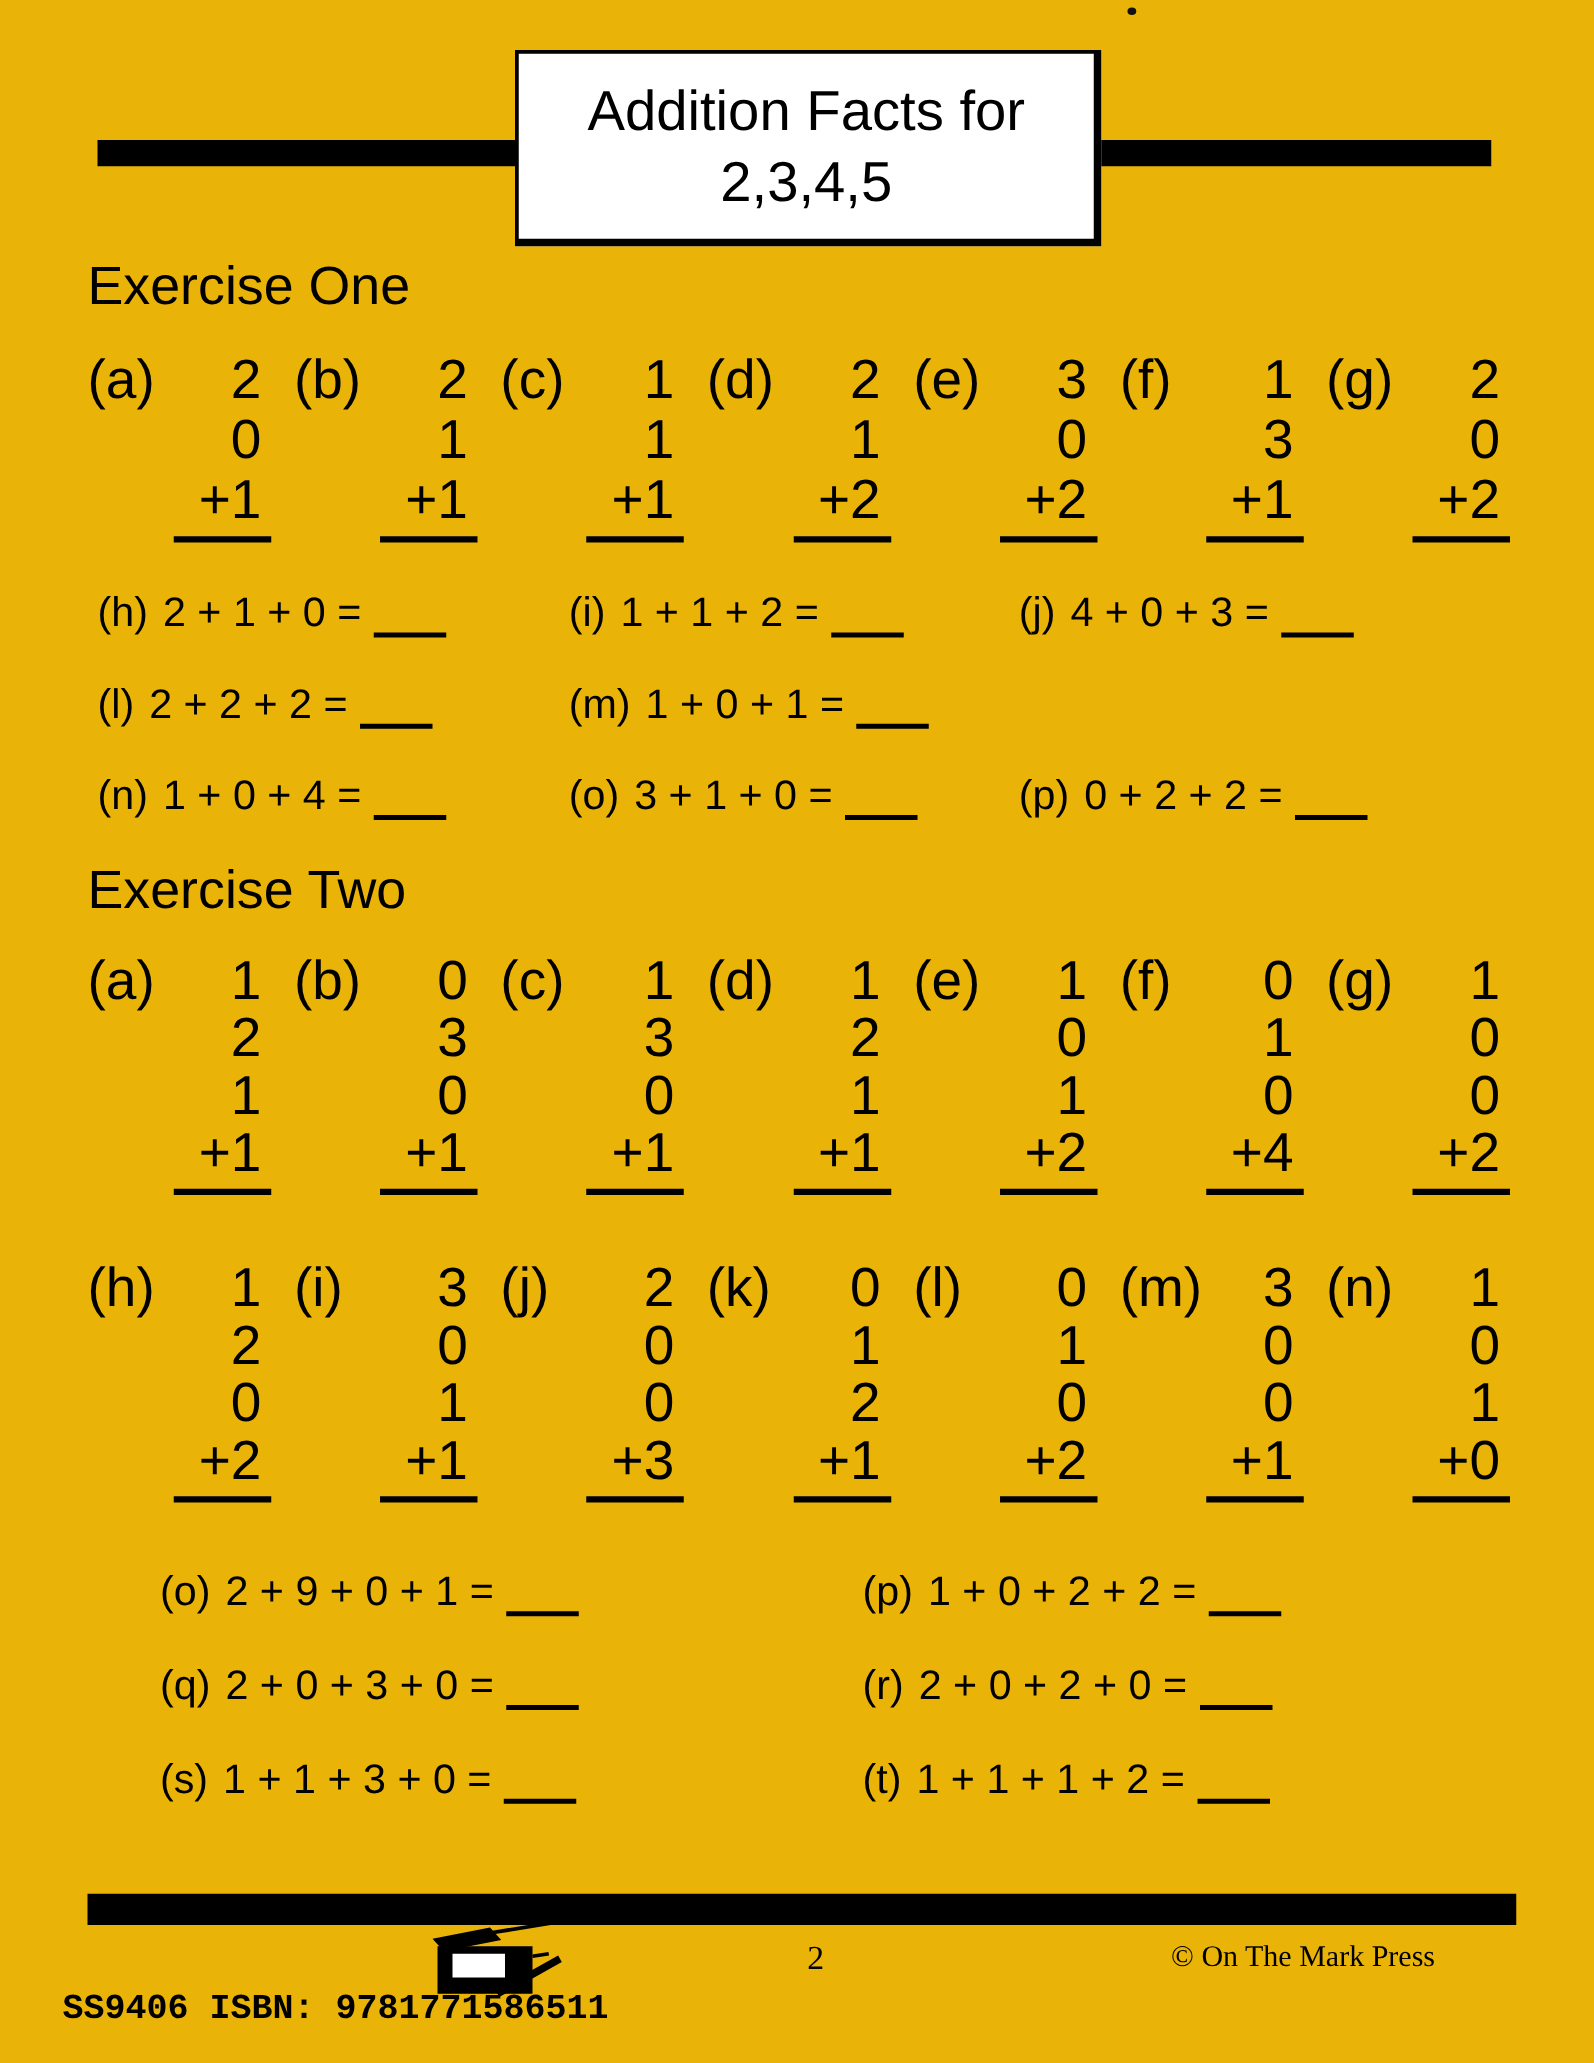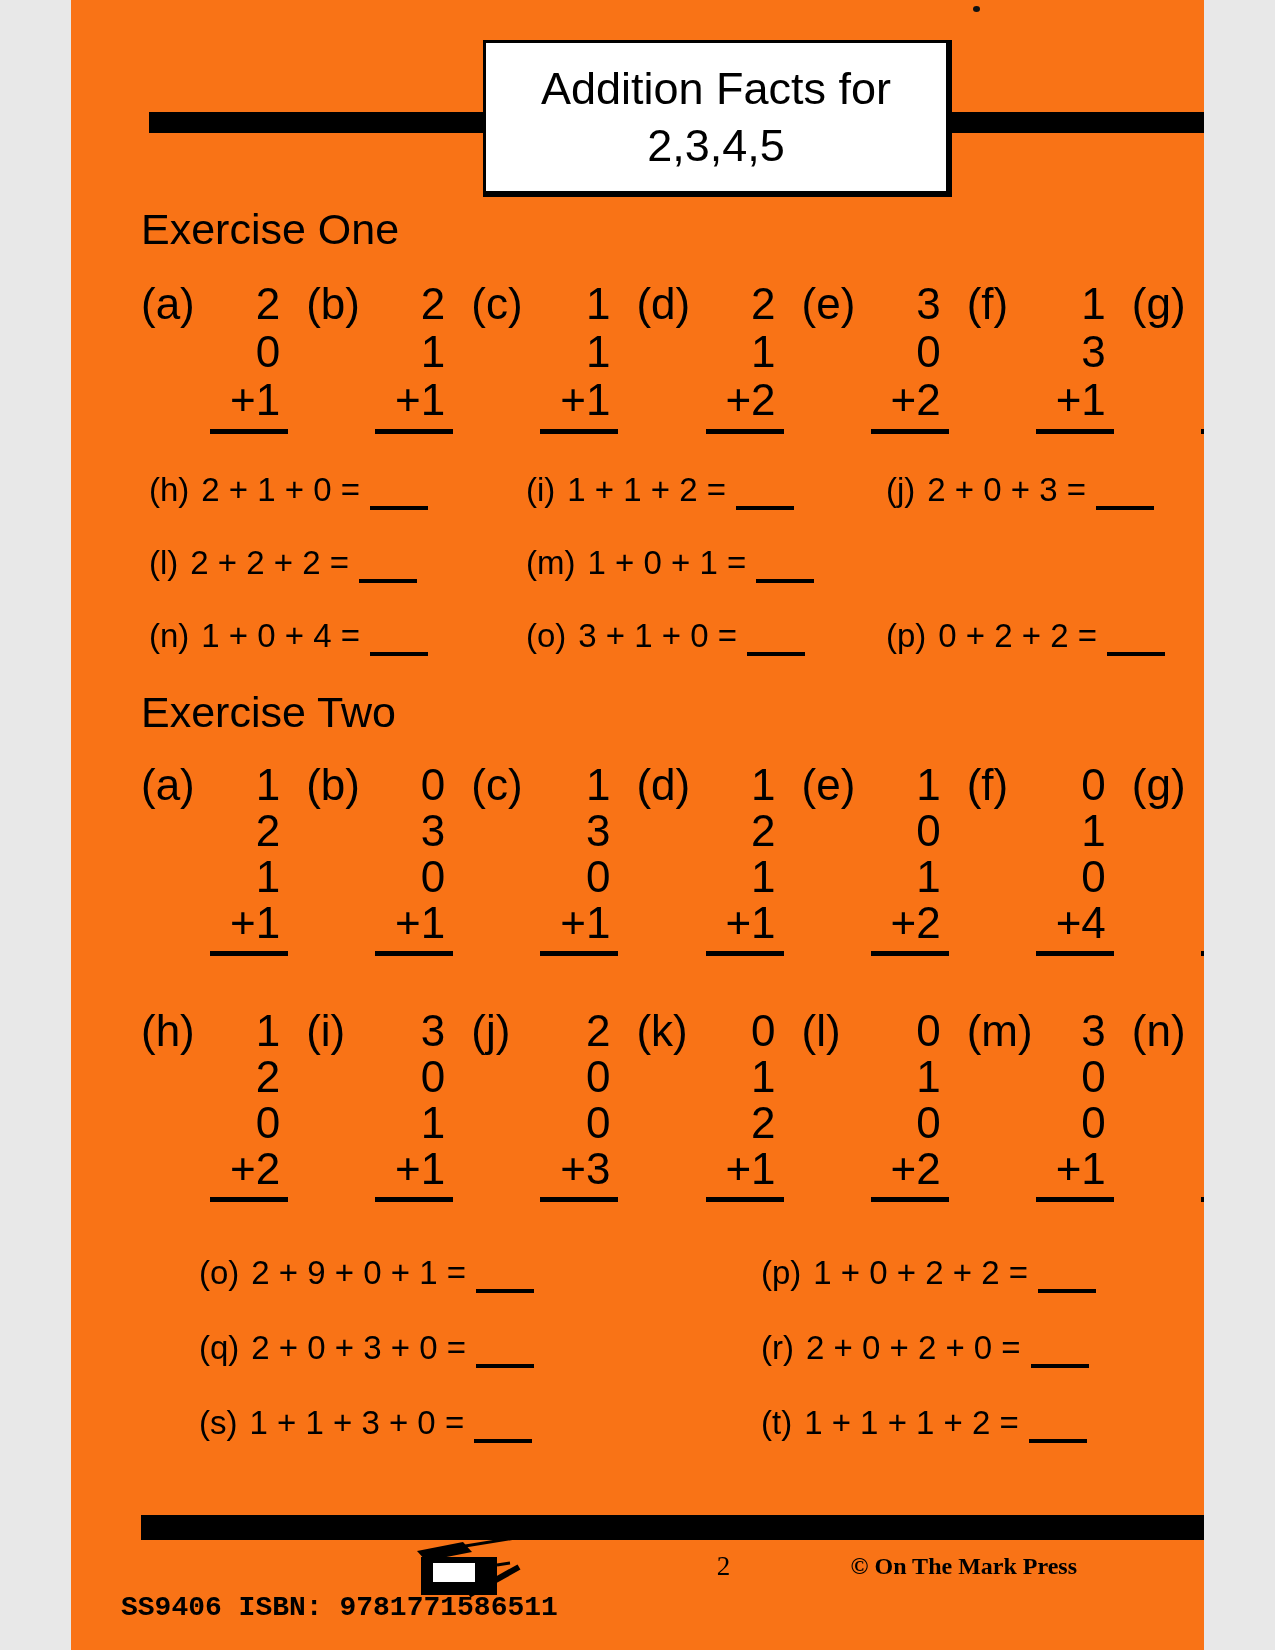"Addition Facts for" .page { background: #f97316 -> #eab308; width: 1133px -> 1275px }
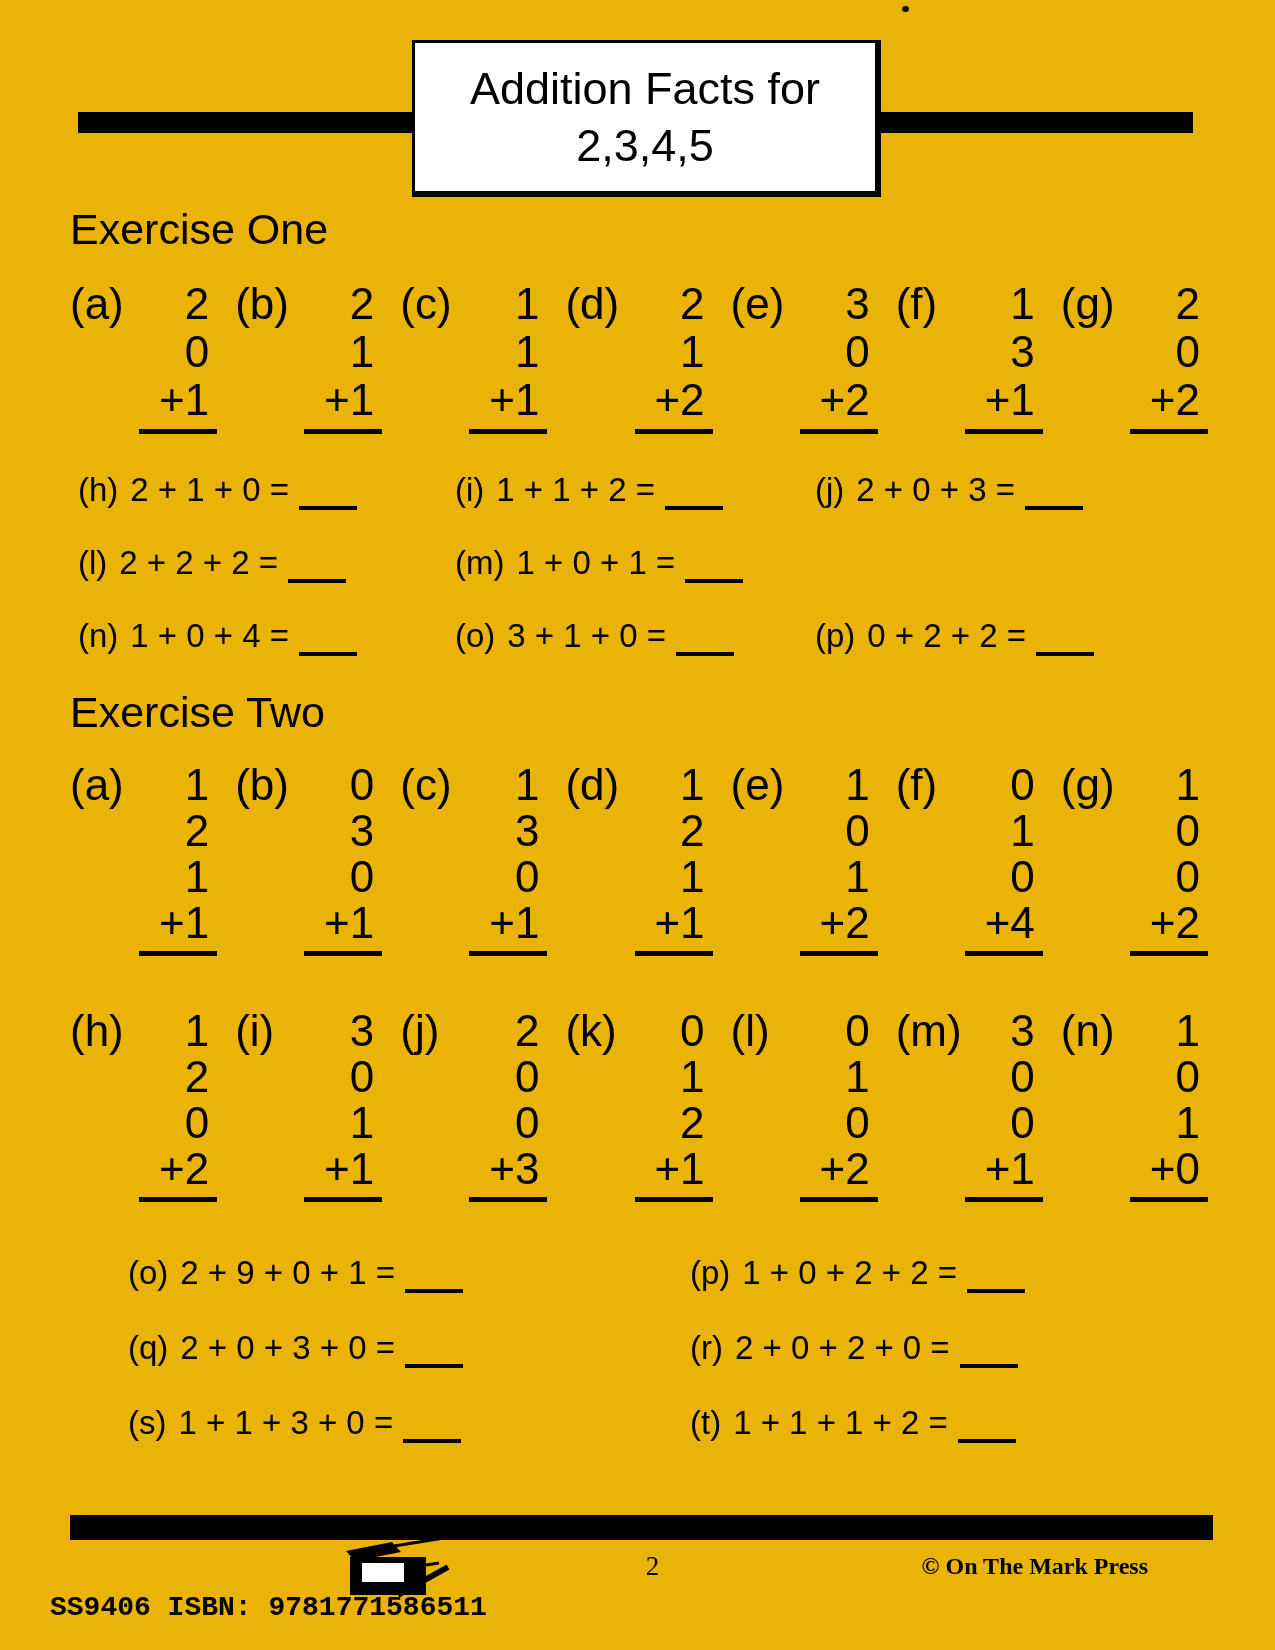"2 + 0 + 3 =" span.eqexpr { text: 2 -> 4 }
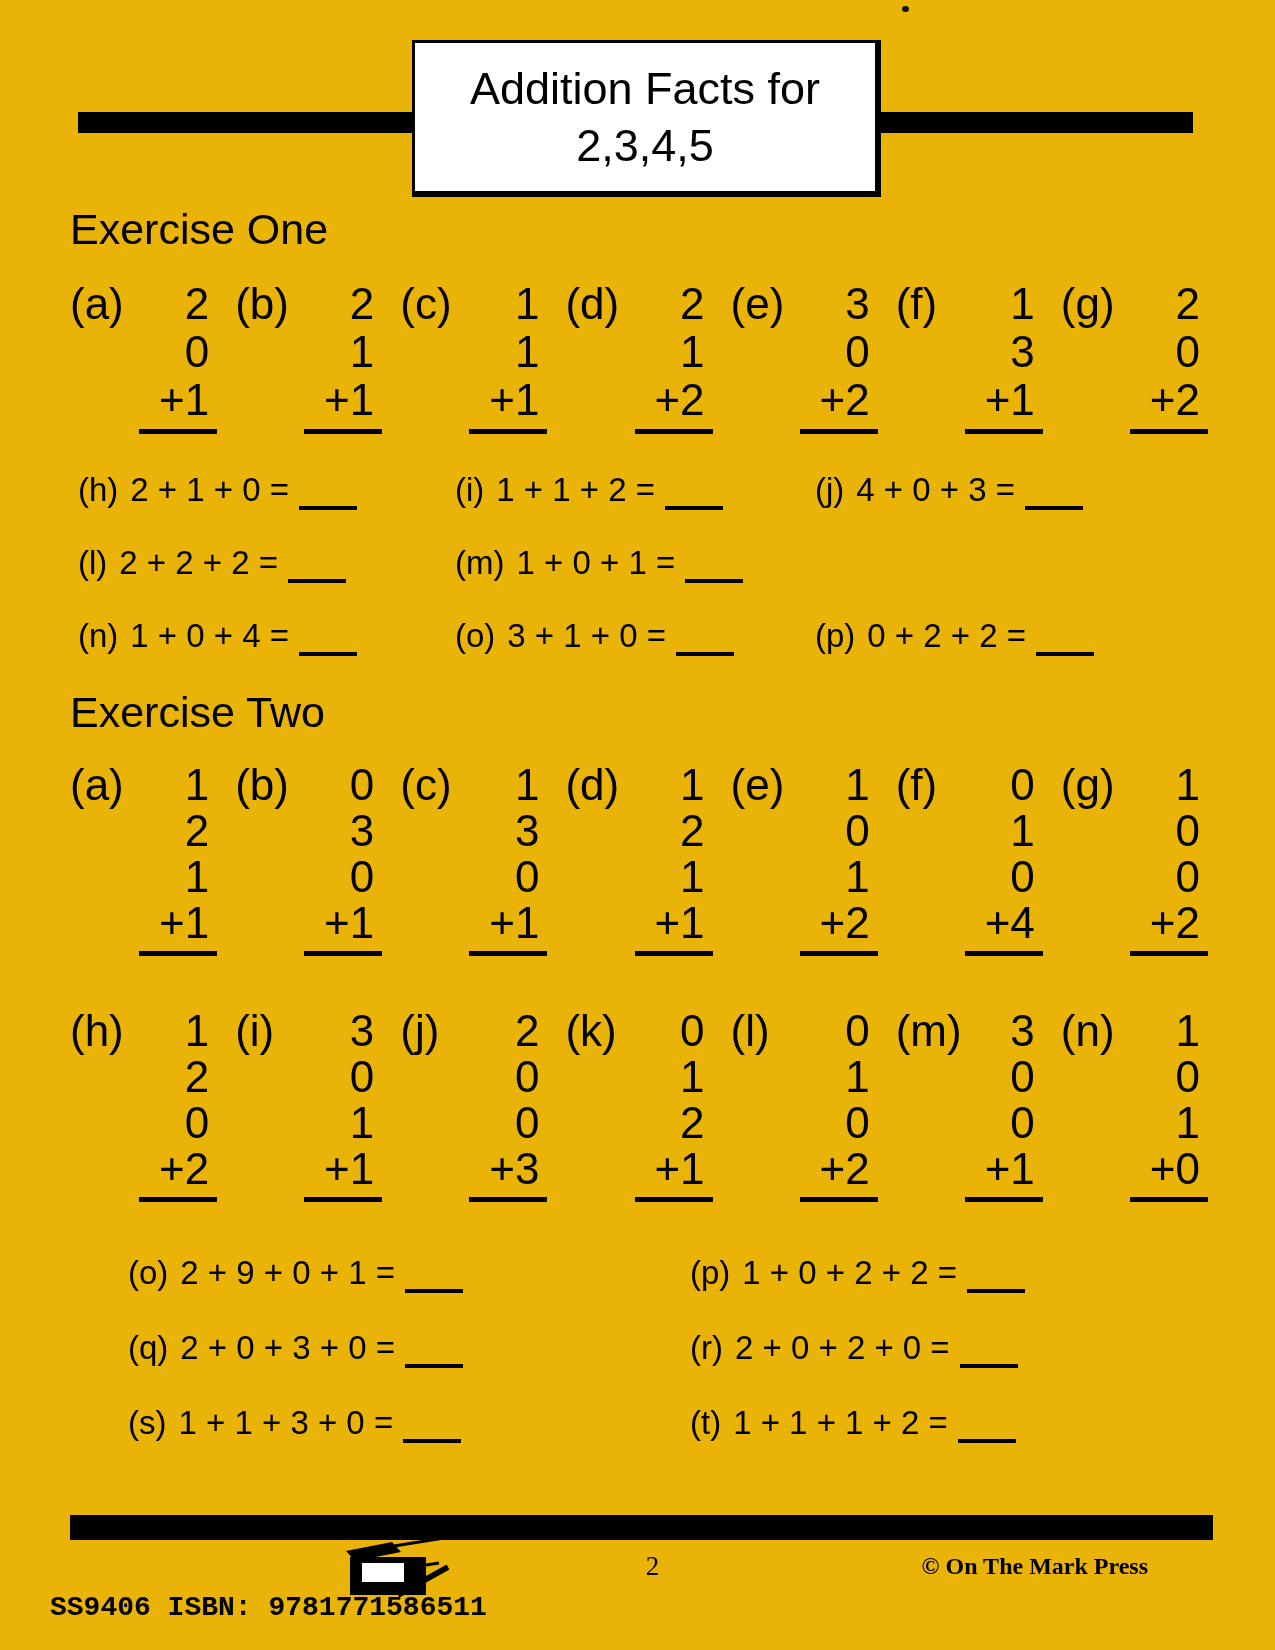"© On The Mark Press" .footer-right { font-weight: bold -> normal }
